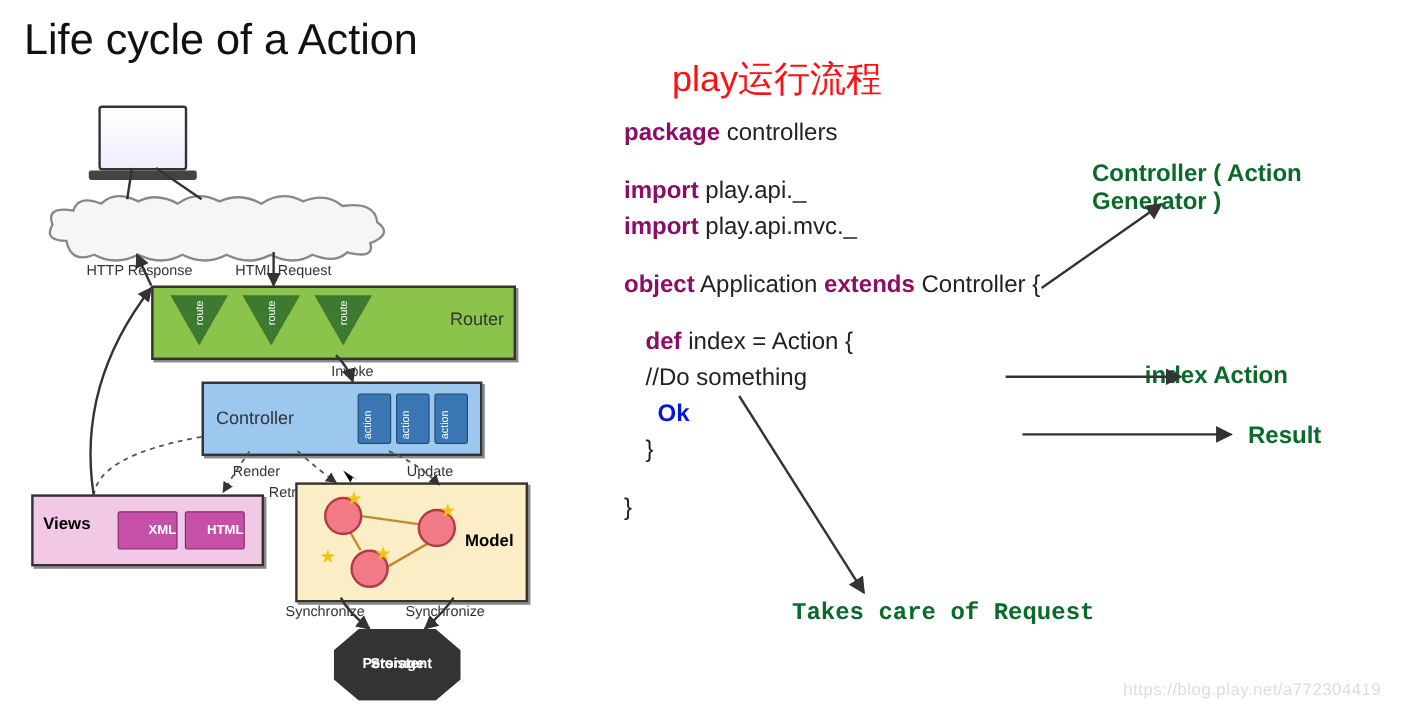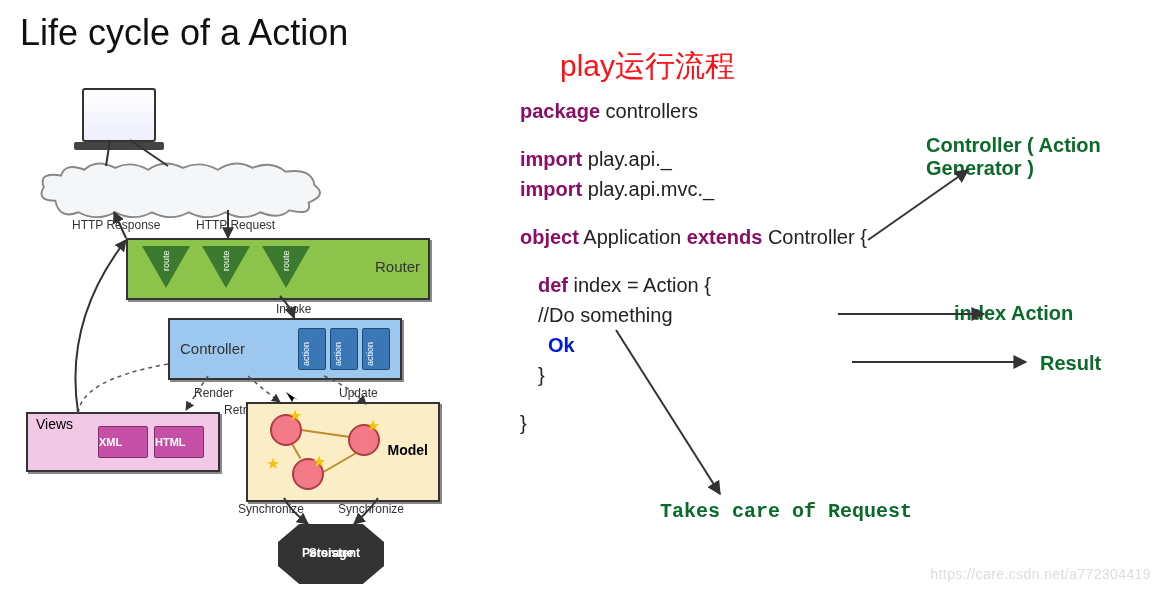"Controller ( Action Generator )" .annot.a1 { margin-left: 16px -> none }
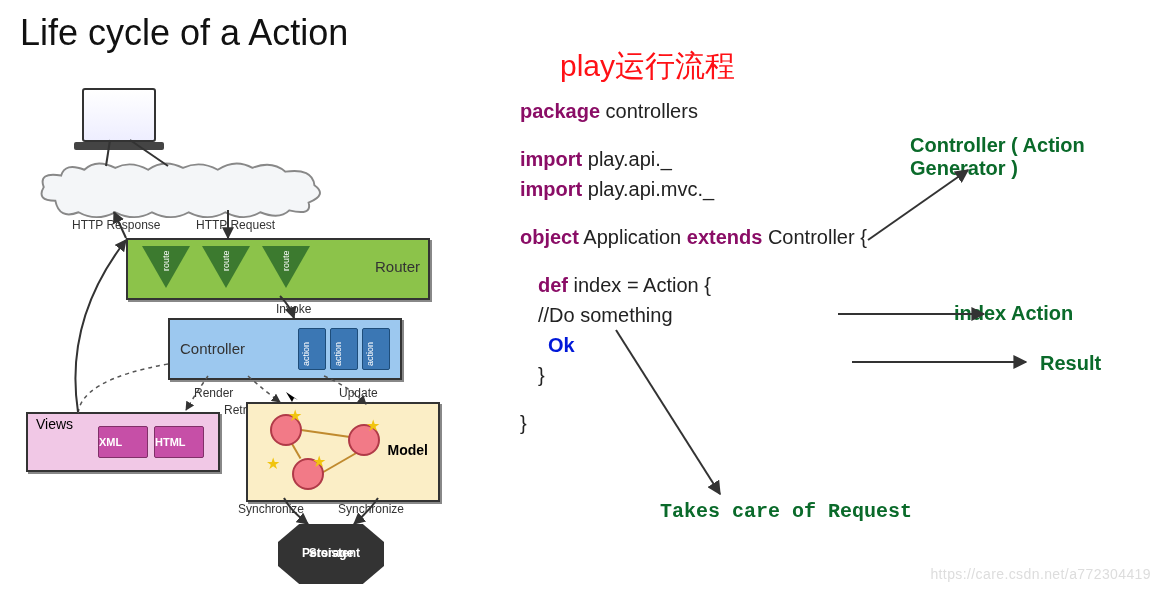"HTTP Request" span.lbl { text: HTTP -> HTML }
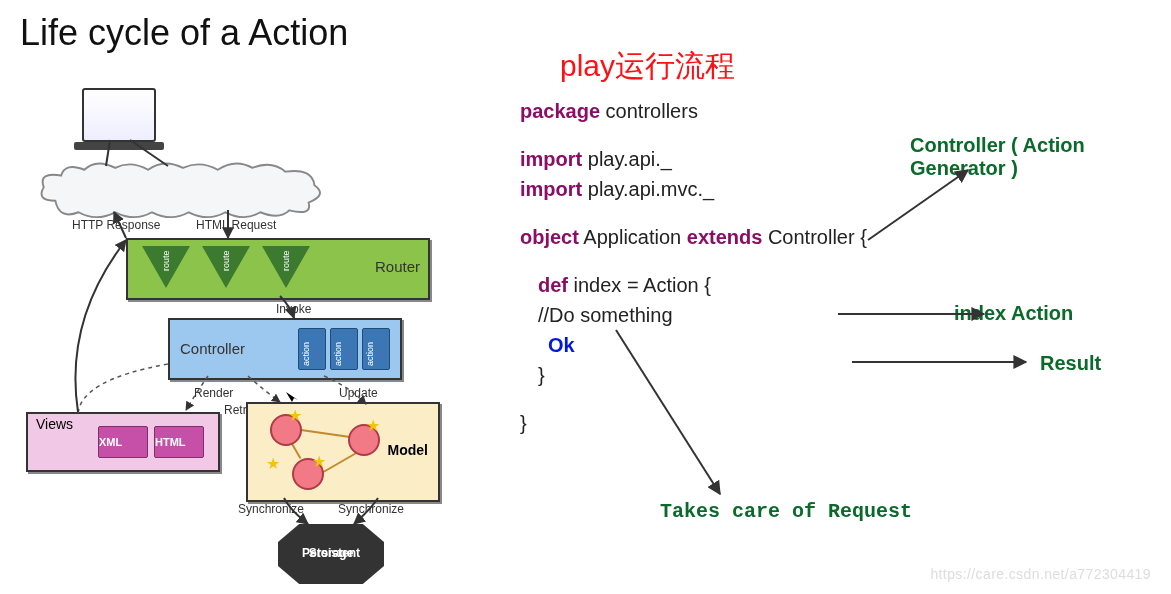"Views" .views-label { font-weight: 400 -> 700; top: 2px -> 14px }
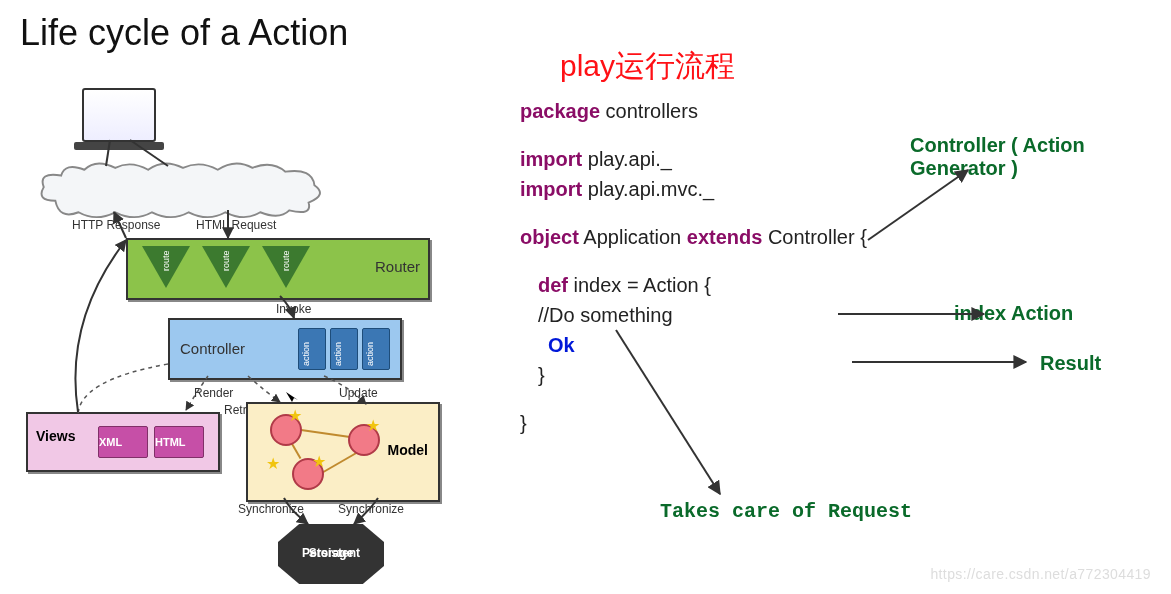"XML" .views .chip { text-align: left -> right }
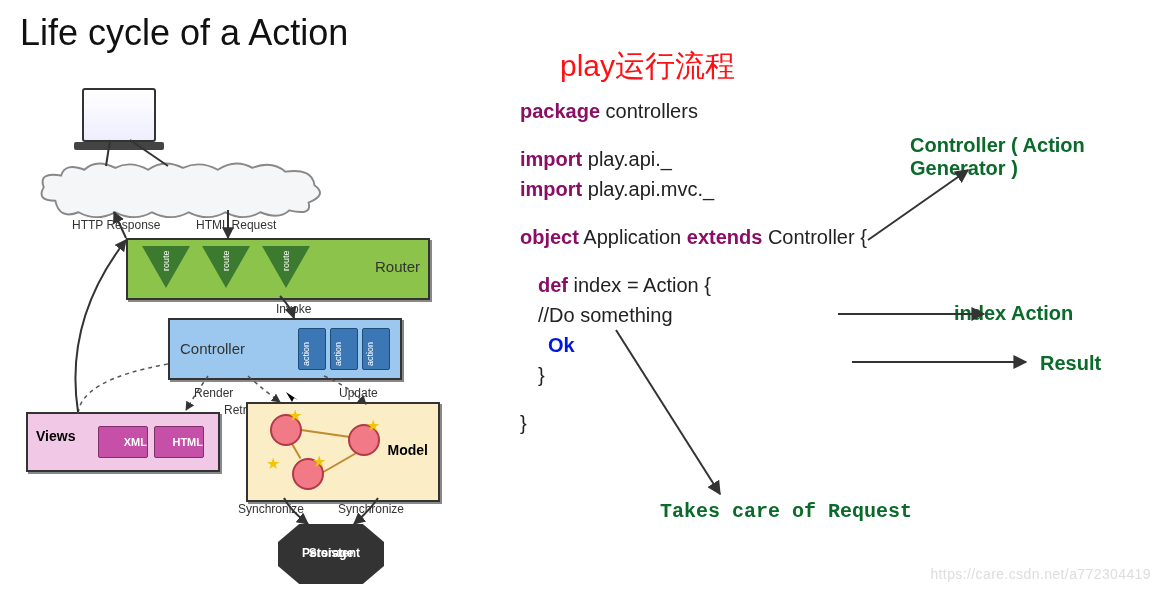"https://care.csdn.net/a772304419" div.watermark { text: https://care.csdn.net/a772304419 -> https://blog.play.net/a772304419 }
